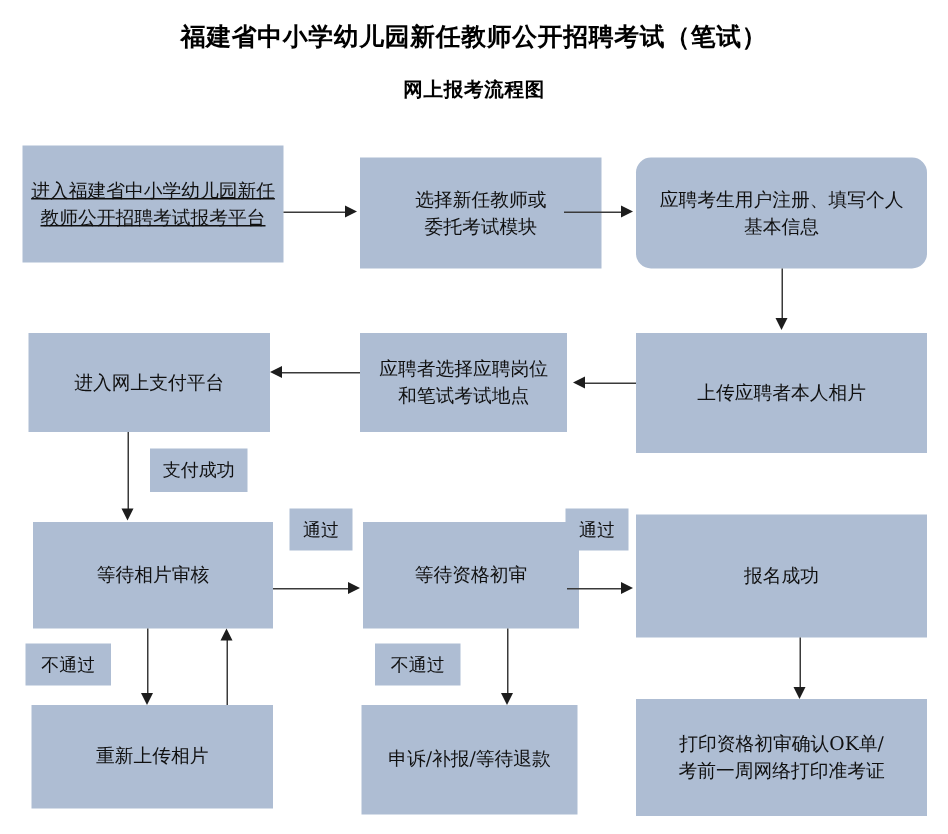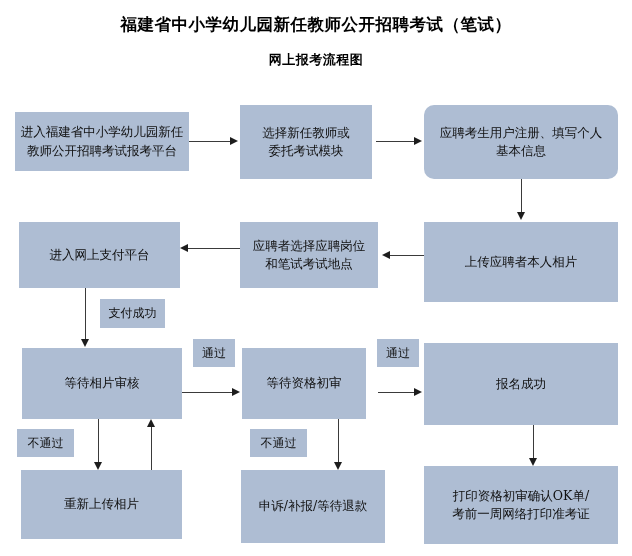"进入福建省中小学幼儿园新任" div.node { height: 59px -> 78px; text-decoration: none -> underline; top: 112px -> 97px }
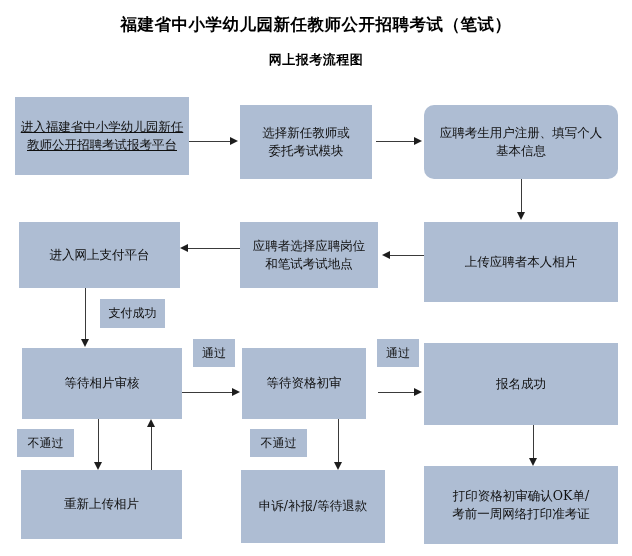"选择新任教师或" div.node { width: 132px -> 161px }
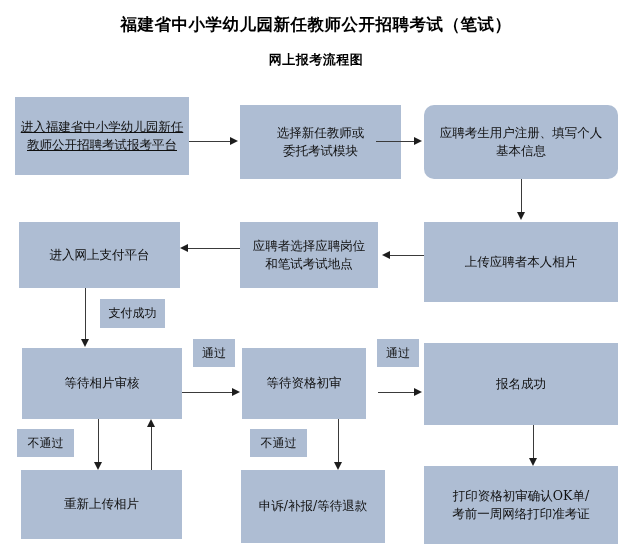"等待资格初审" div.node { width: 124px -> 144px }
